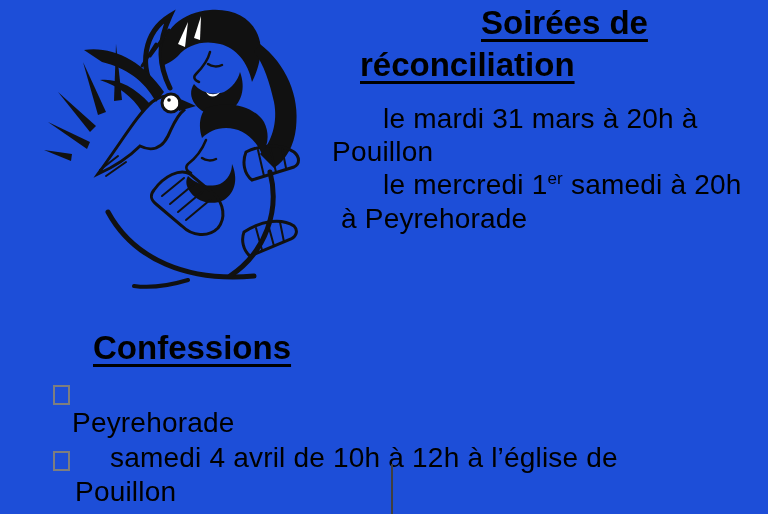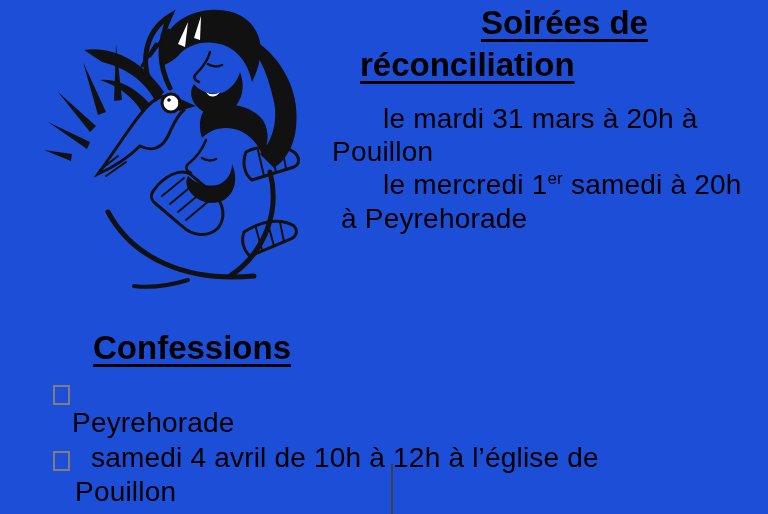"samedi 4 avril de 10h" div.abs { left: 91px -> 110px }
